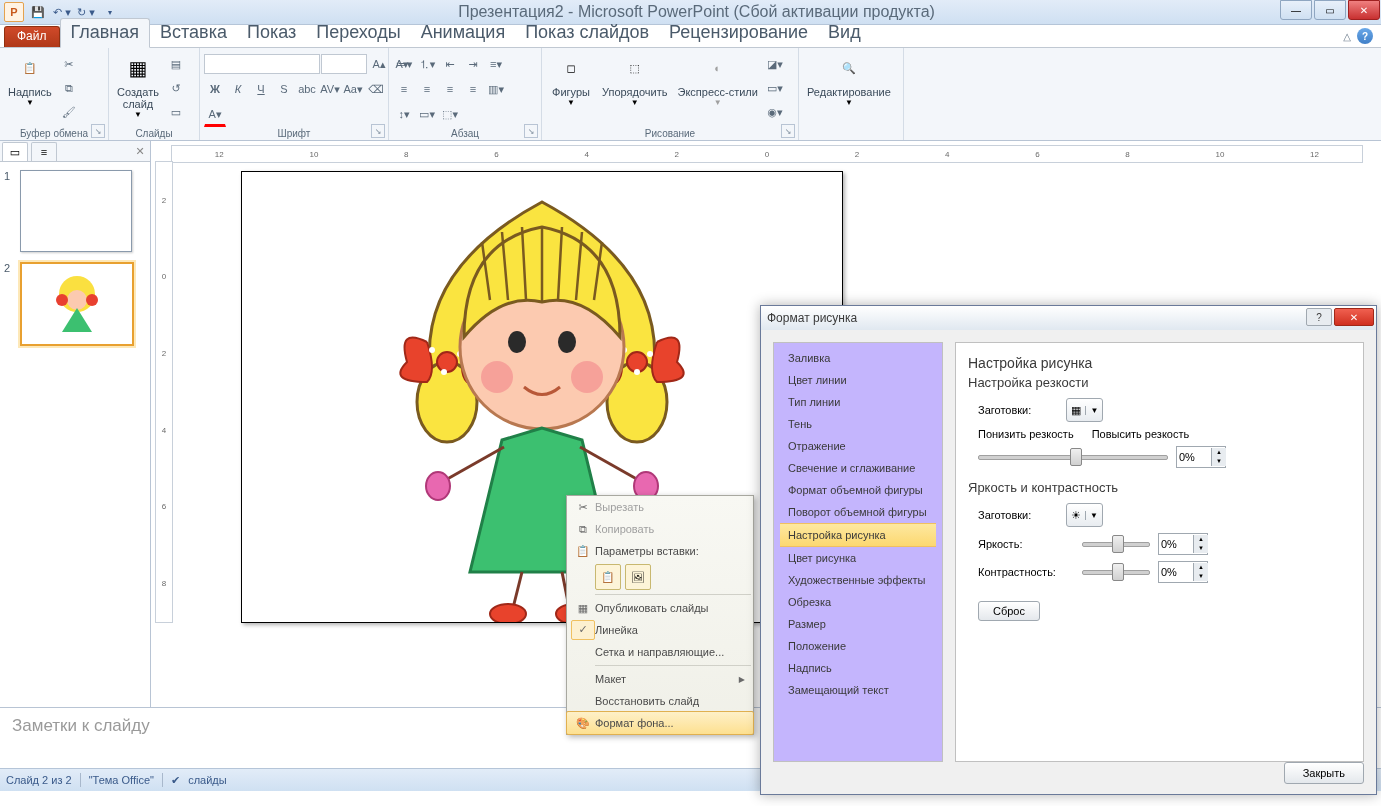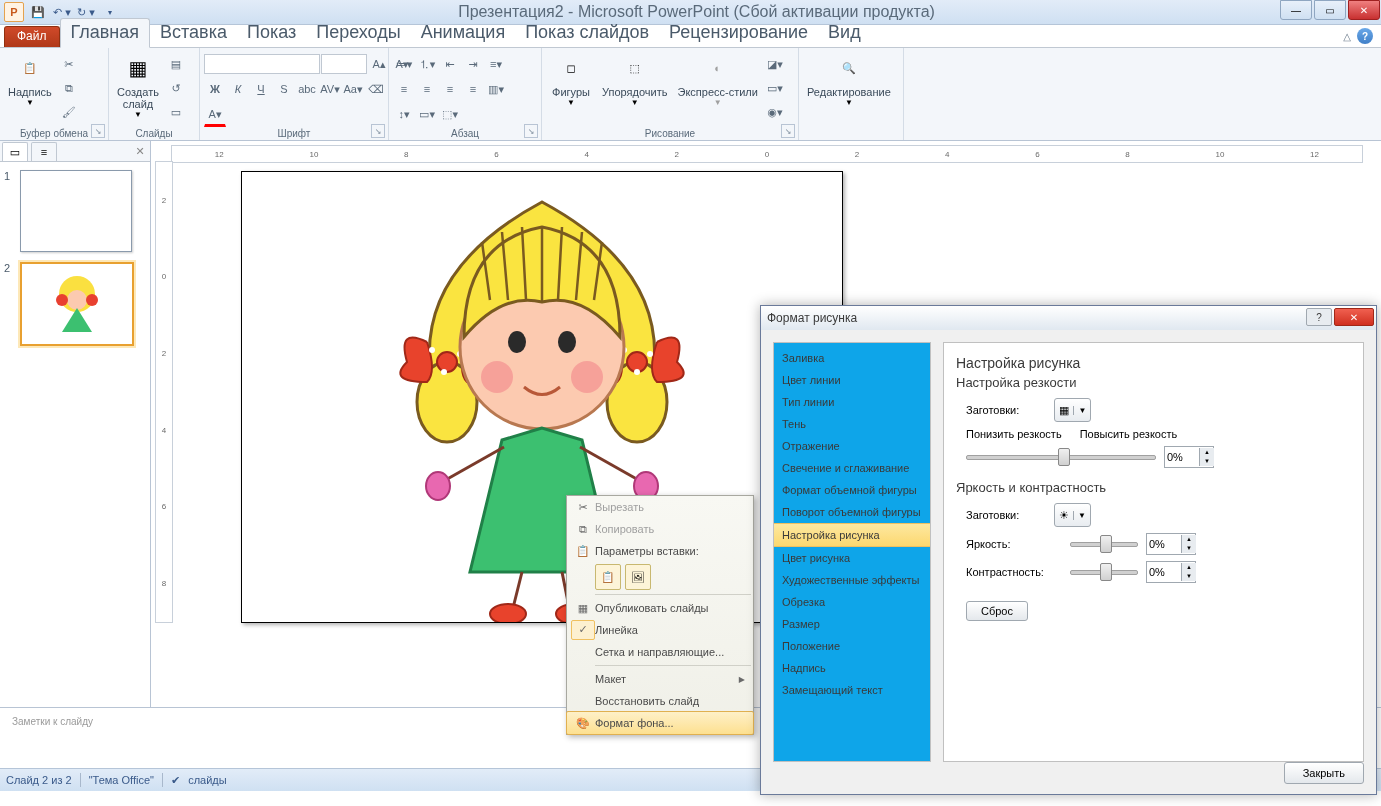"Заливка" .dlg-nav { background: #0ea5e9 -> #c4b5fd; padding: 4px 0 -> 4px 6px }
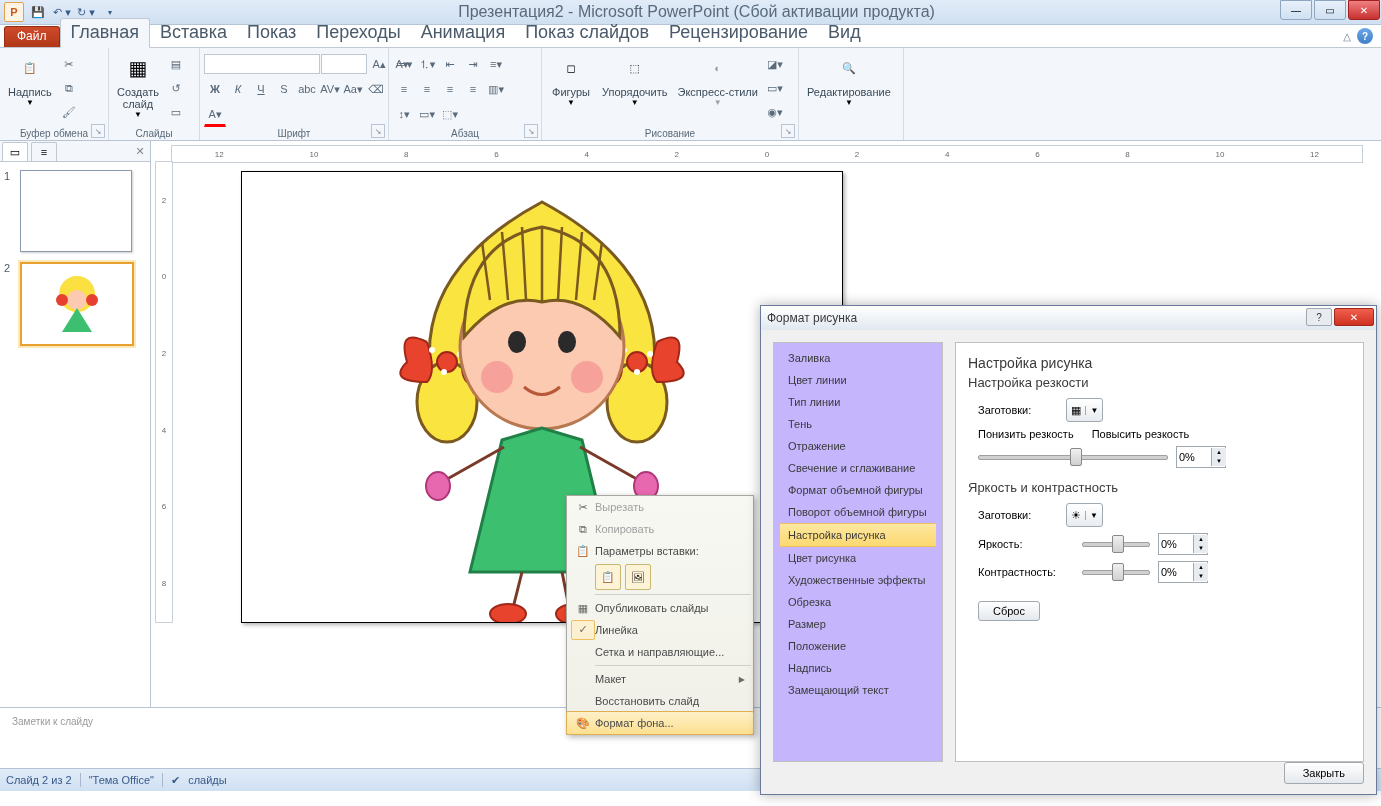"Заметки к слайду" .notes-area { font-size: 10px -> 17px }
